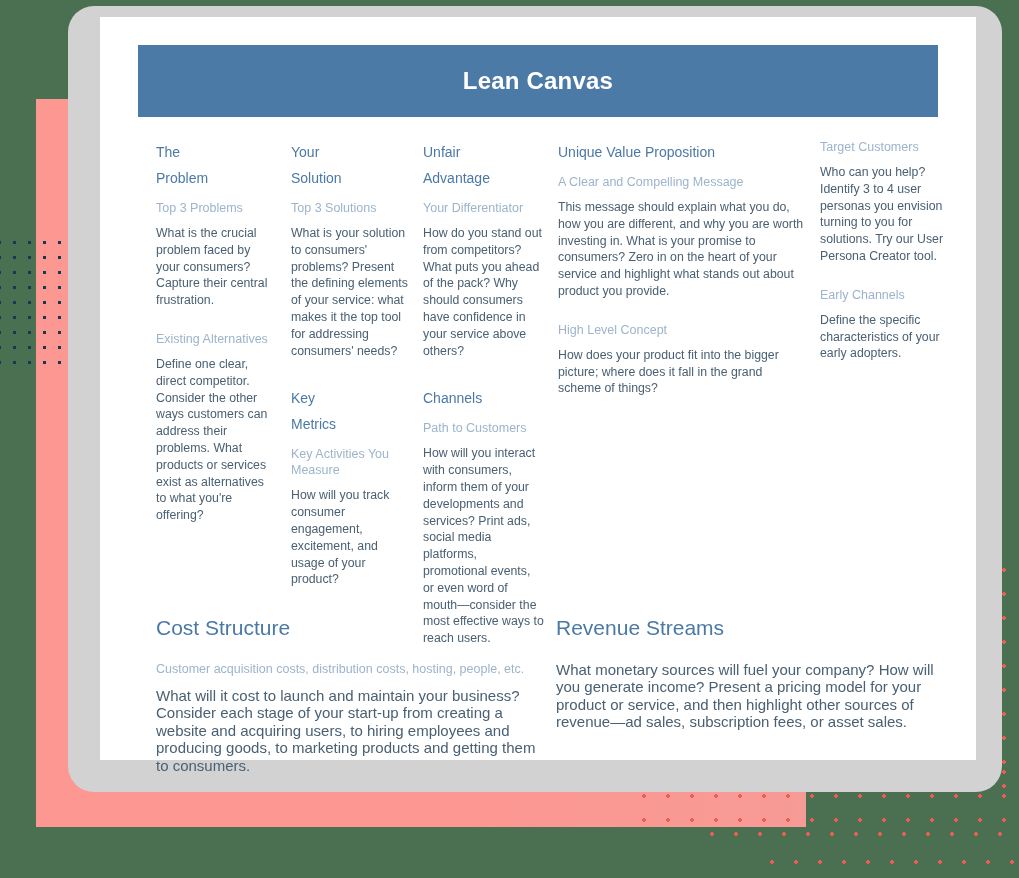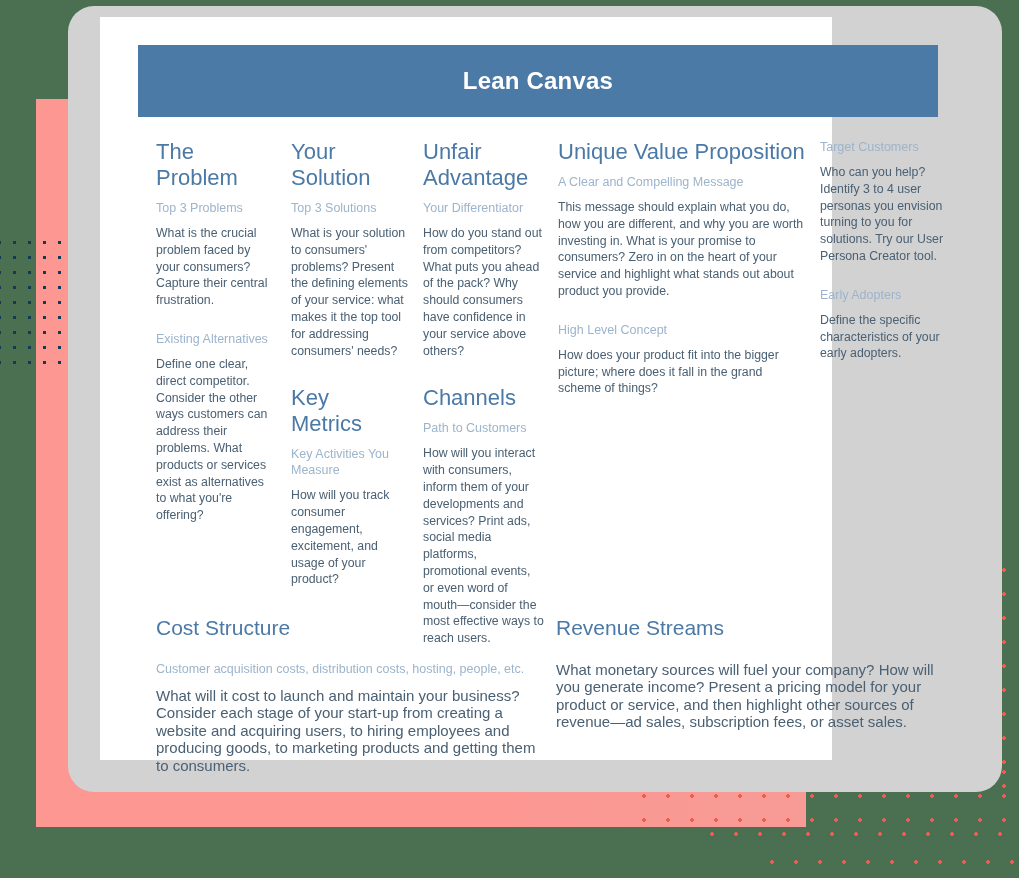"Lean Canvas" .card { width: 732px -> 876px }
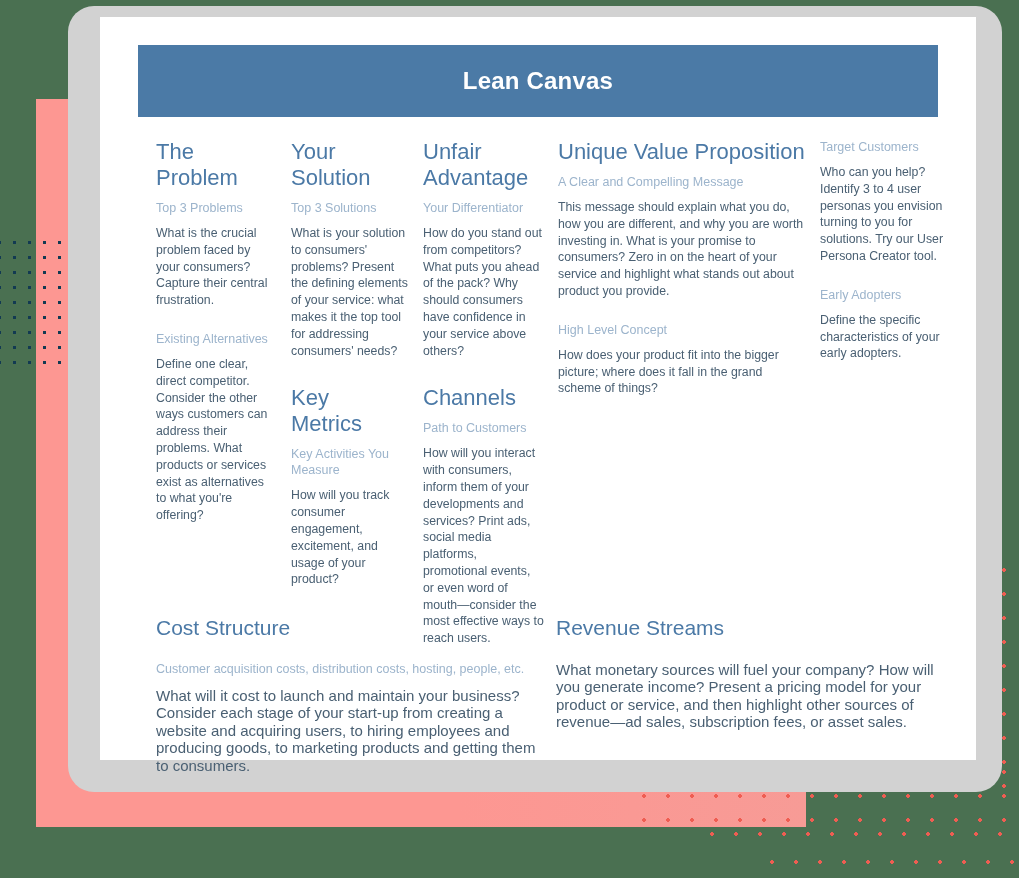"The" h2.blk { font-size: 22px -> 14px }
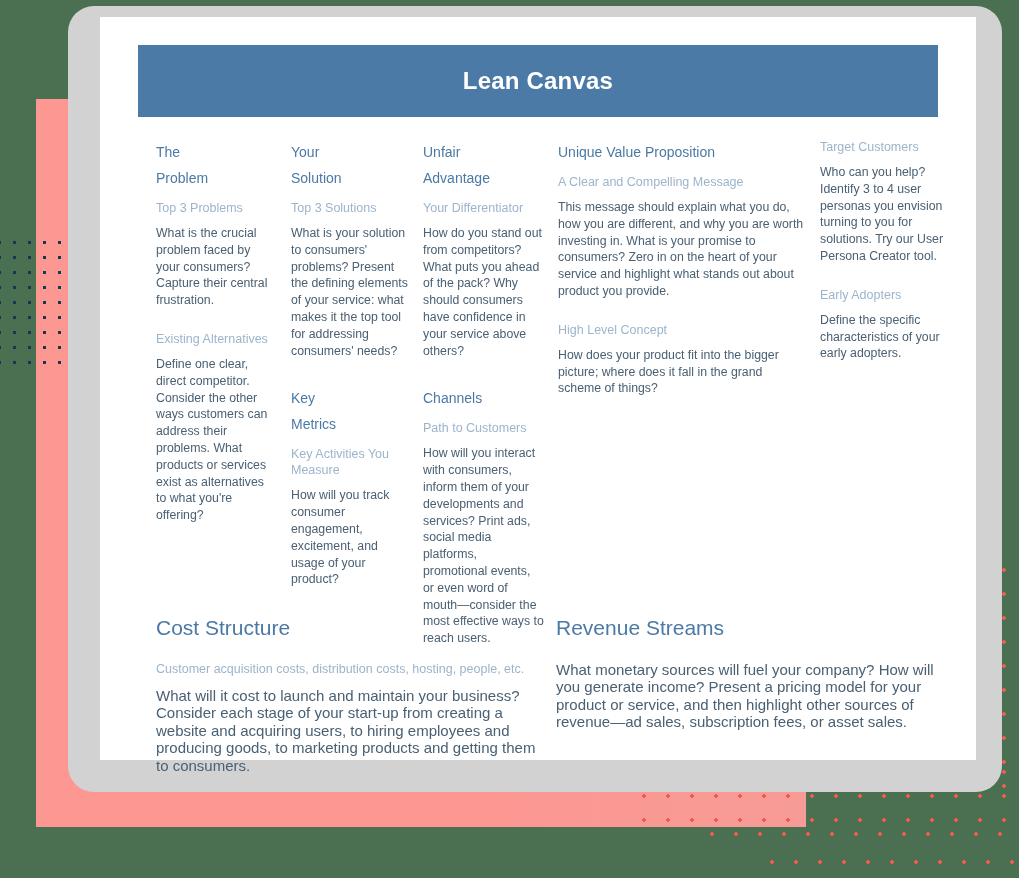"Early Adopters" h3.sub { text: Adopters -> Channels }
